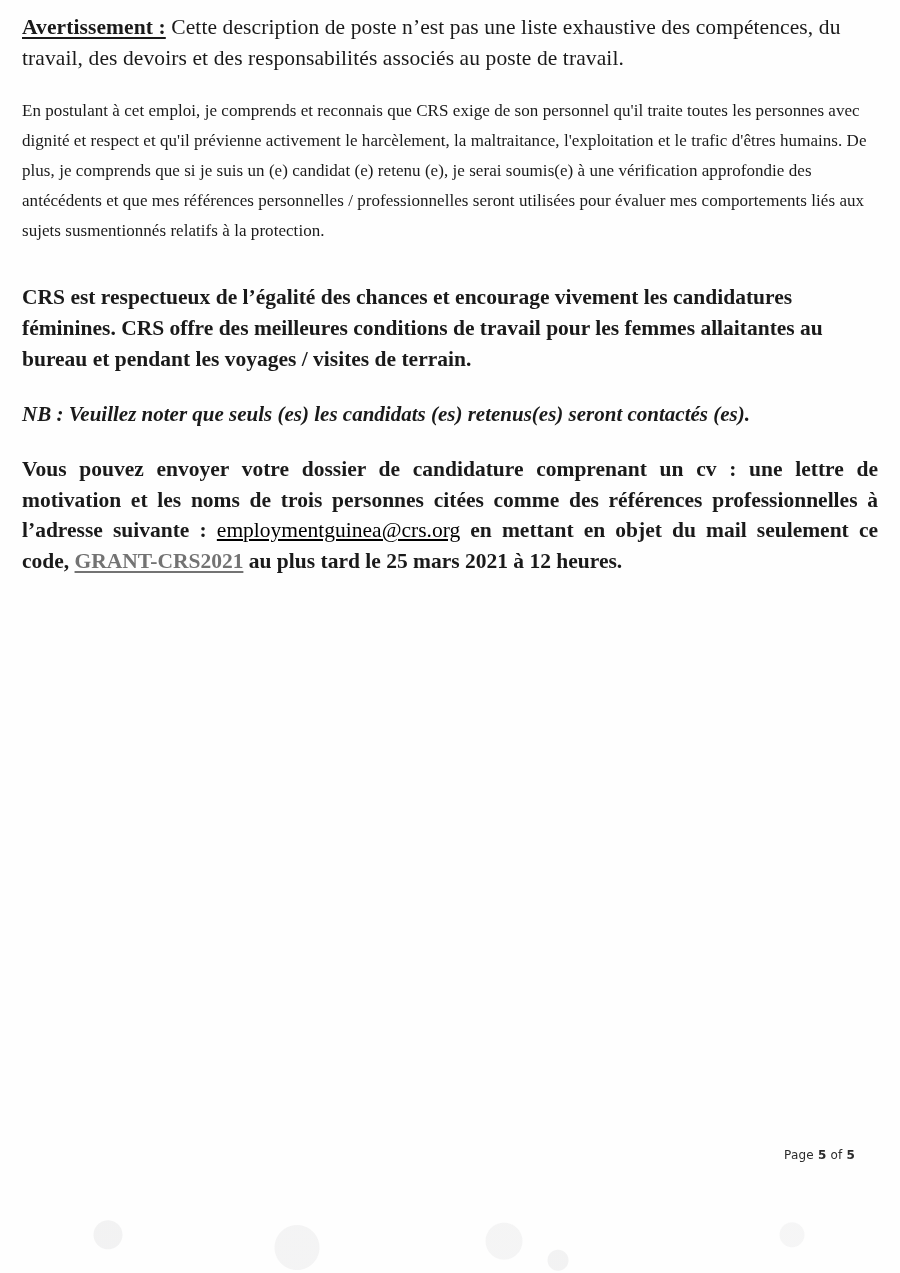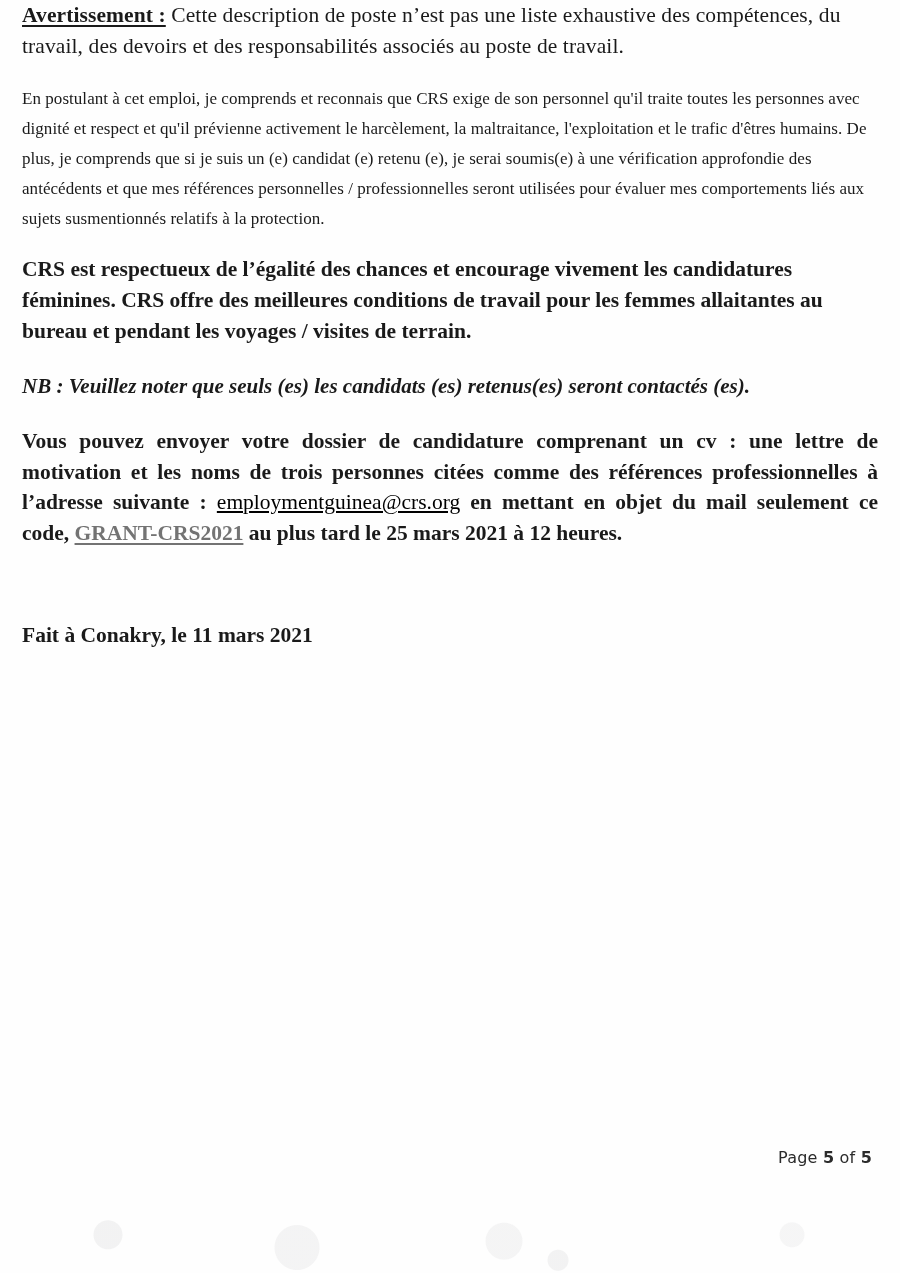"Avertissement : Cette description de" .content { top: 0 -> 12px }
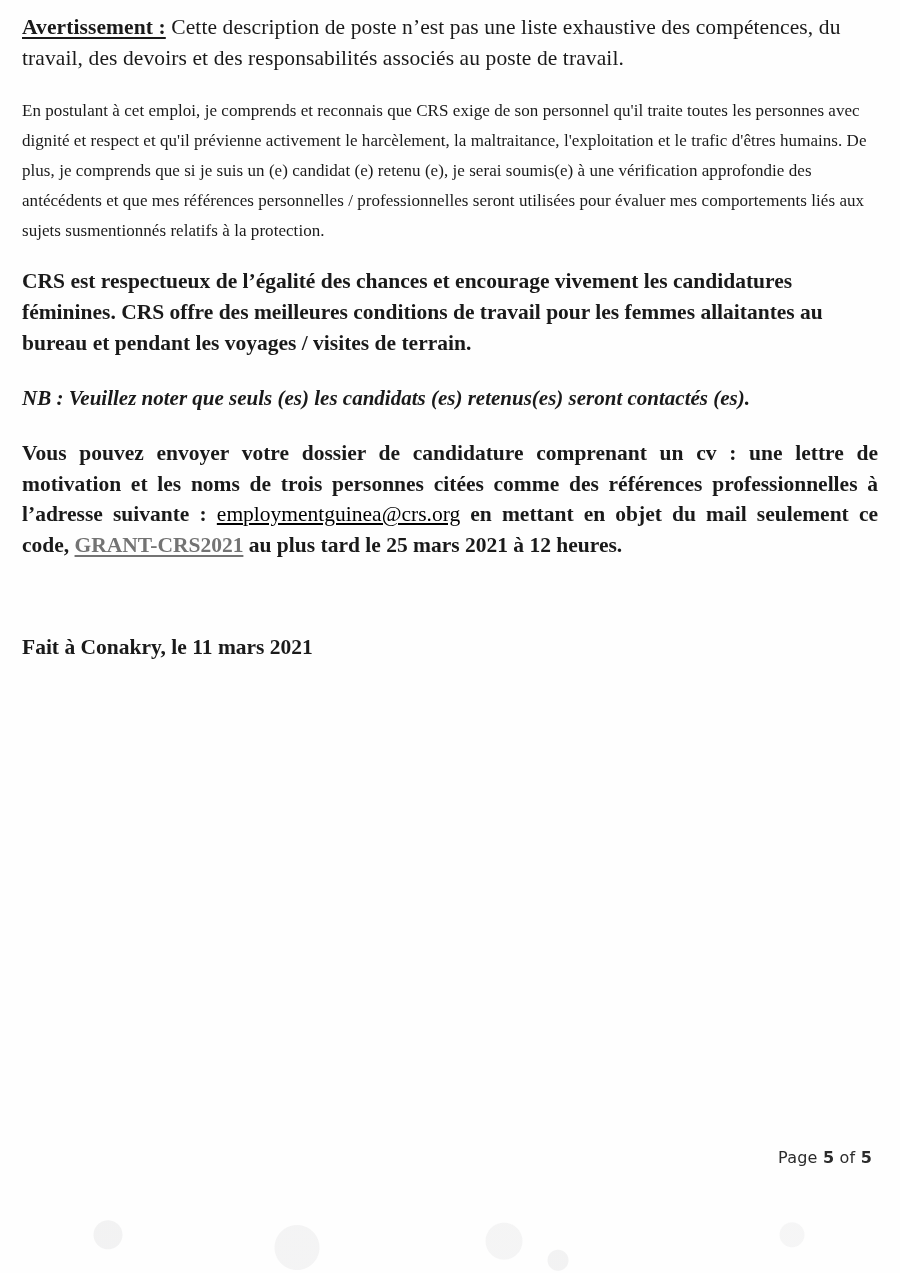"CRS est respectueux de l’égalité" .blk-bold { margin-top: 20px -> 36px }
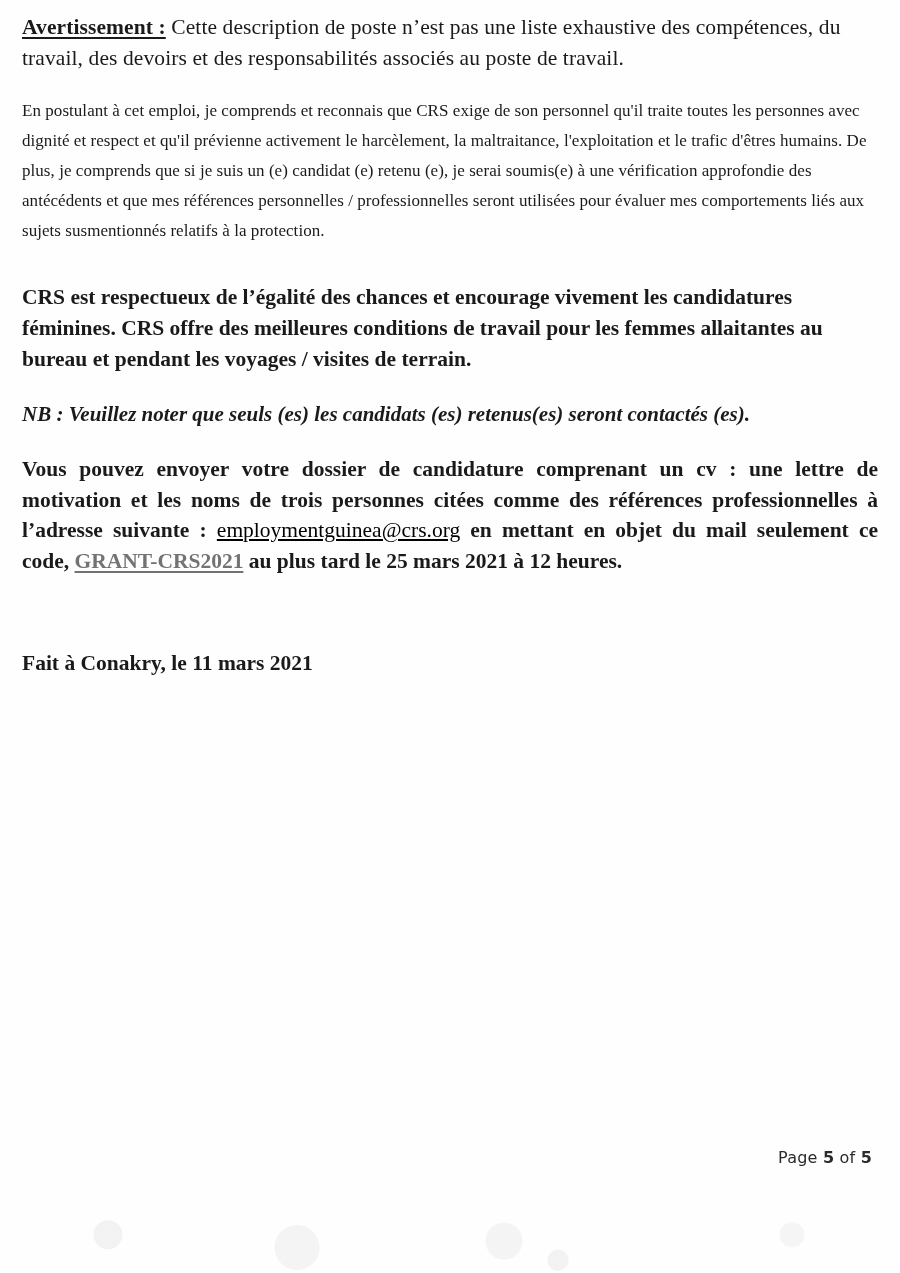"Fait à Conakry, le 11" p.blk-signature { html: <p>Fait à Conakry, le 11 mars 2021</p> -> none }
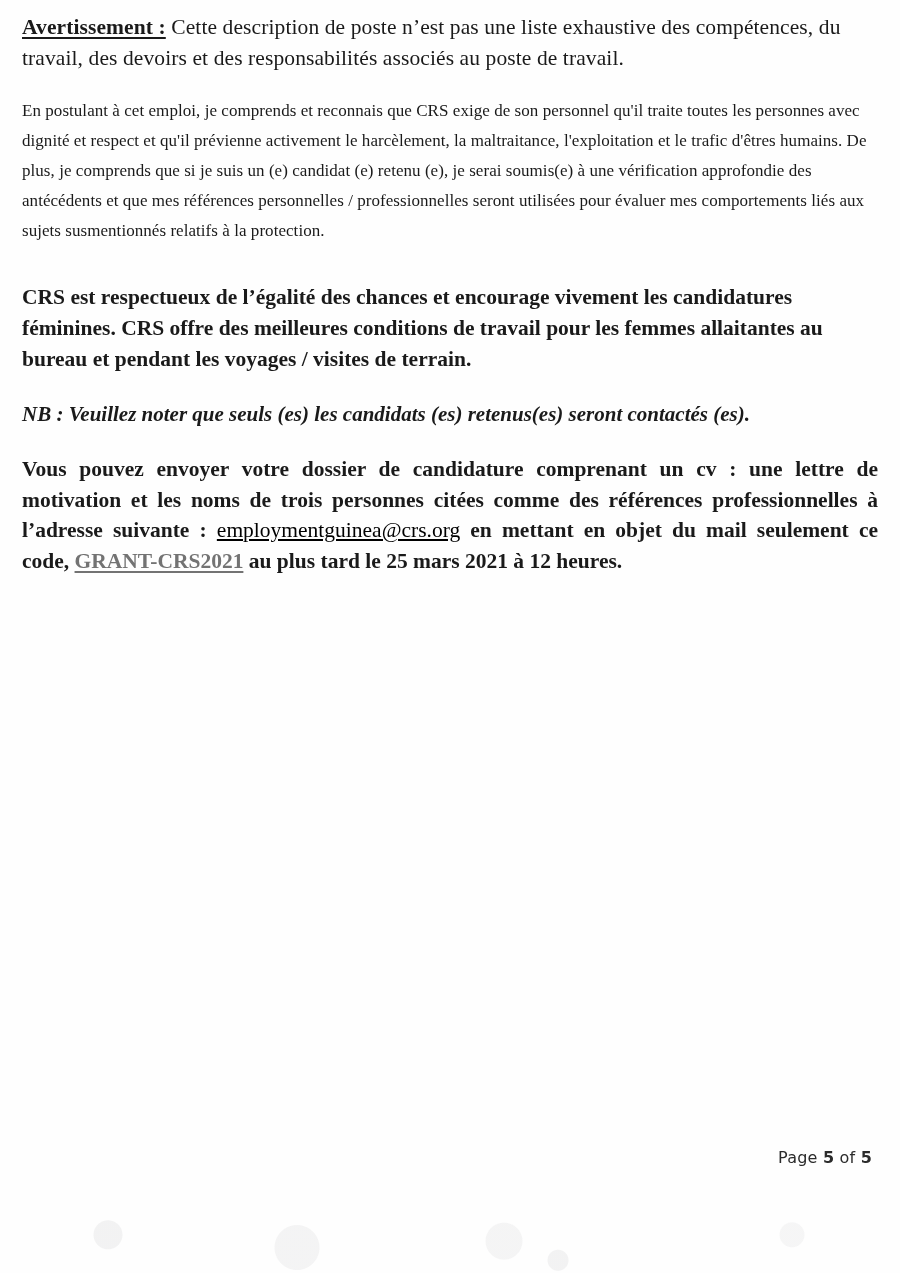"Page 5 of 5" .footer { font-size: 16px -> 12px; right: 28px -> 45px }
